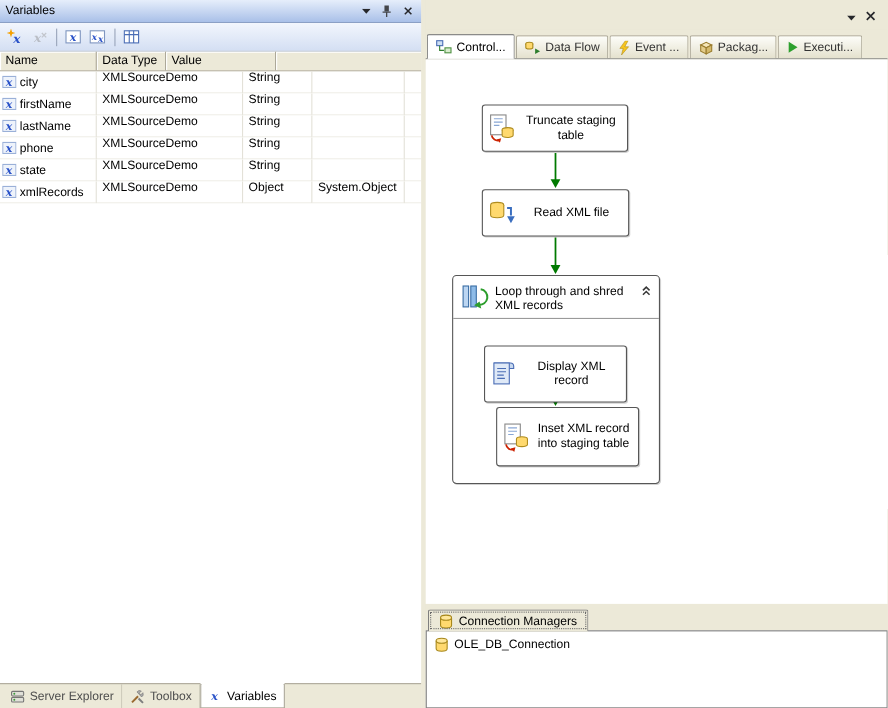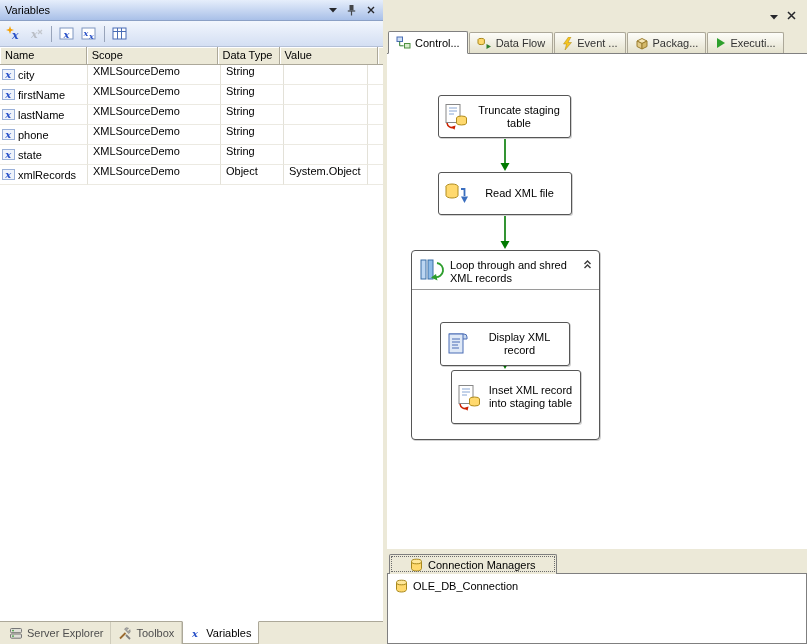"Scope" div.gh { html: <div>Scope</div> -> none }
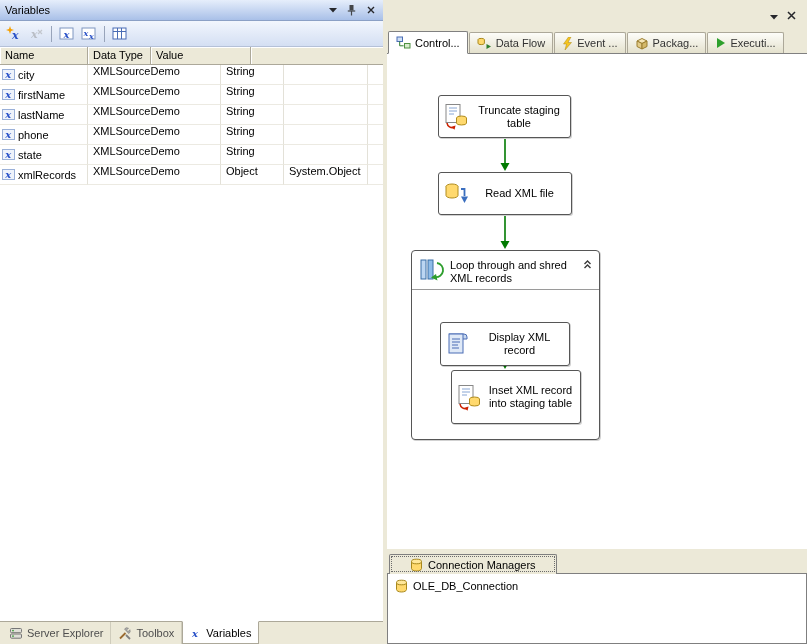"Display XML record" div.task { height: 44px -> 52px; top: 268px -> 260px }
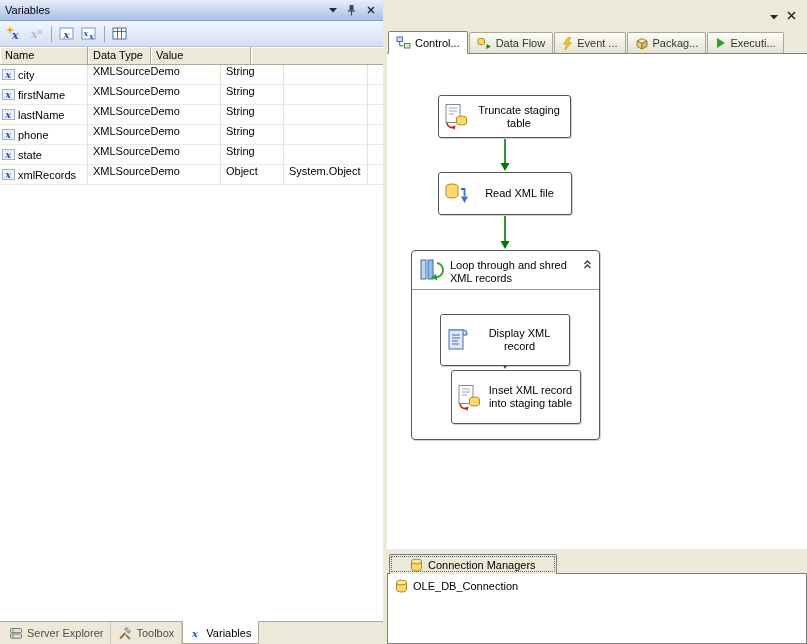"Connection Managers" .cmtab { padding: 0 20px -> 0 9px }
